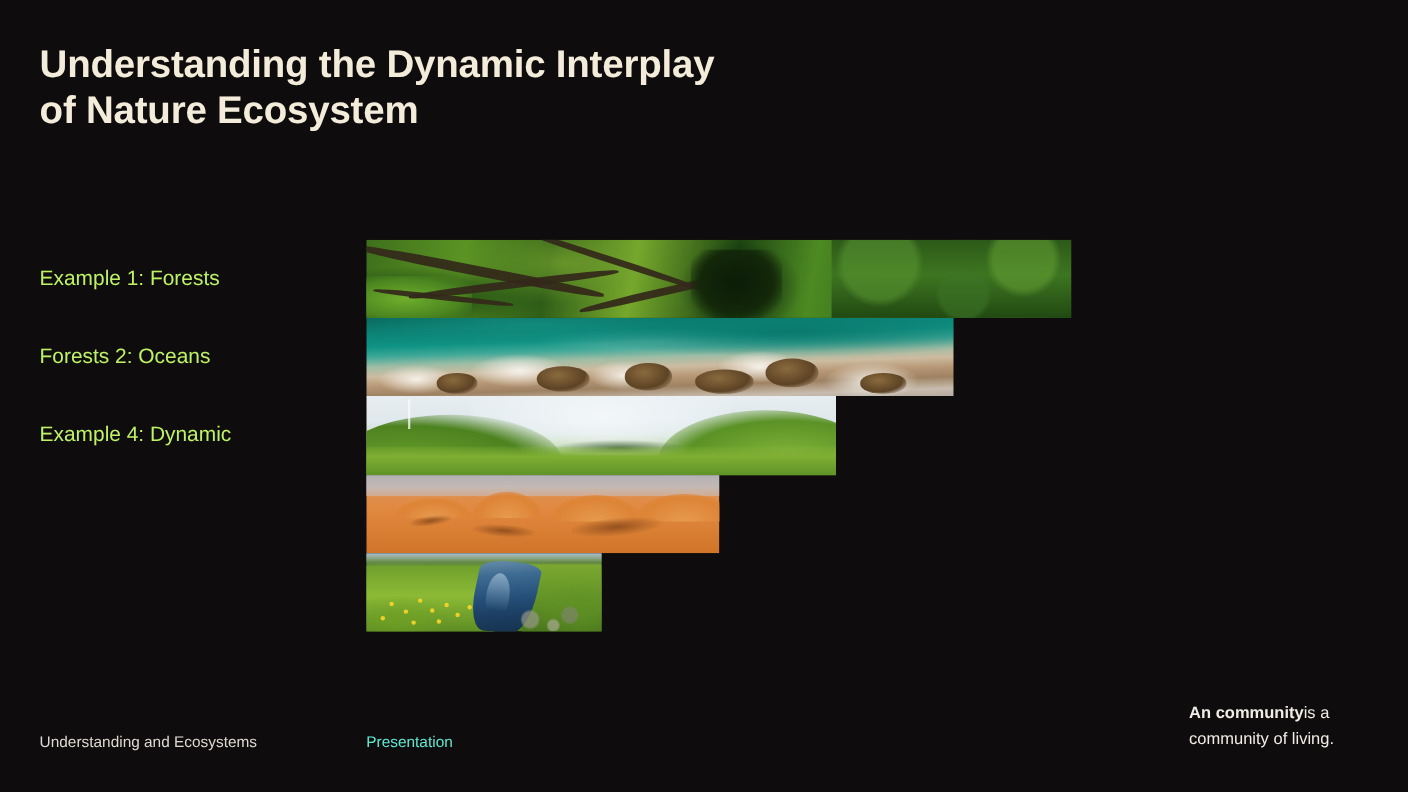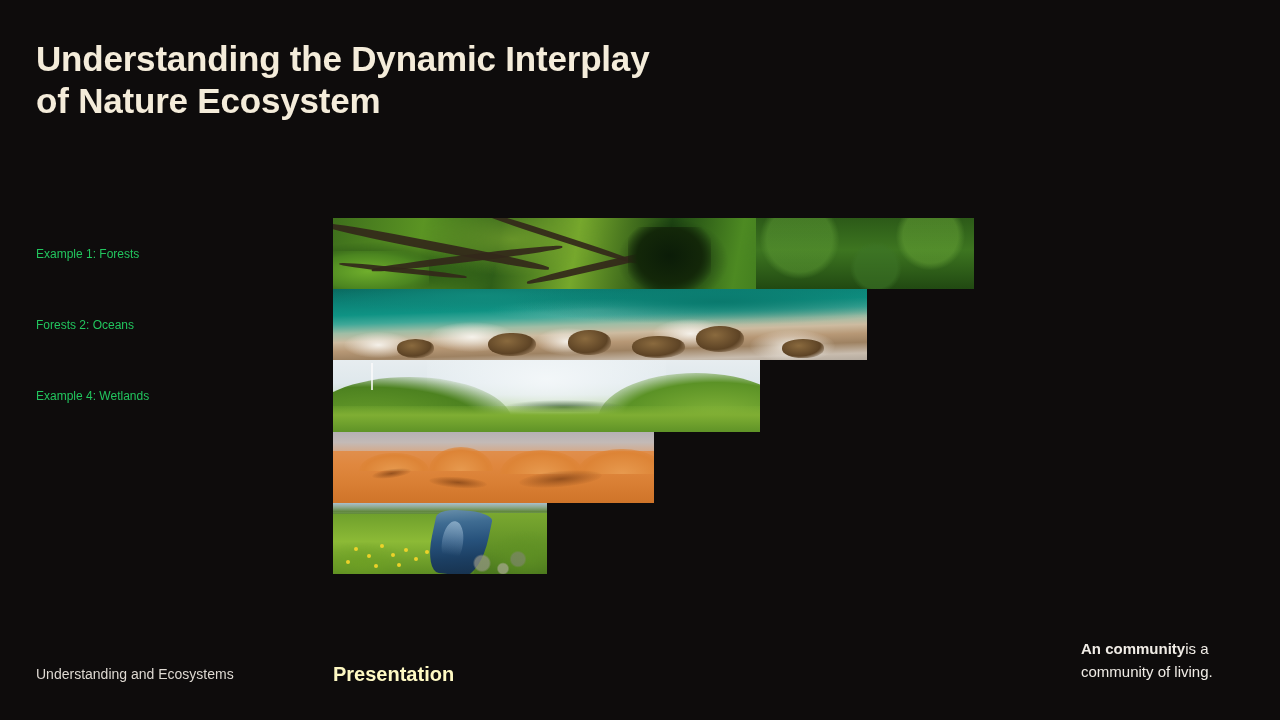"Example 1: Forests" .example-label { color: #22c55e -> #bef264; font-size: 12px -> 19px }
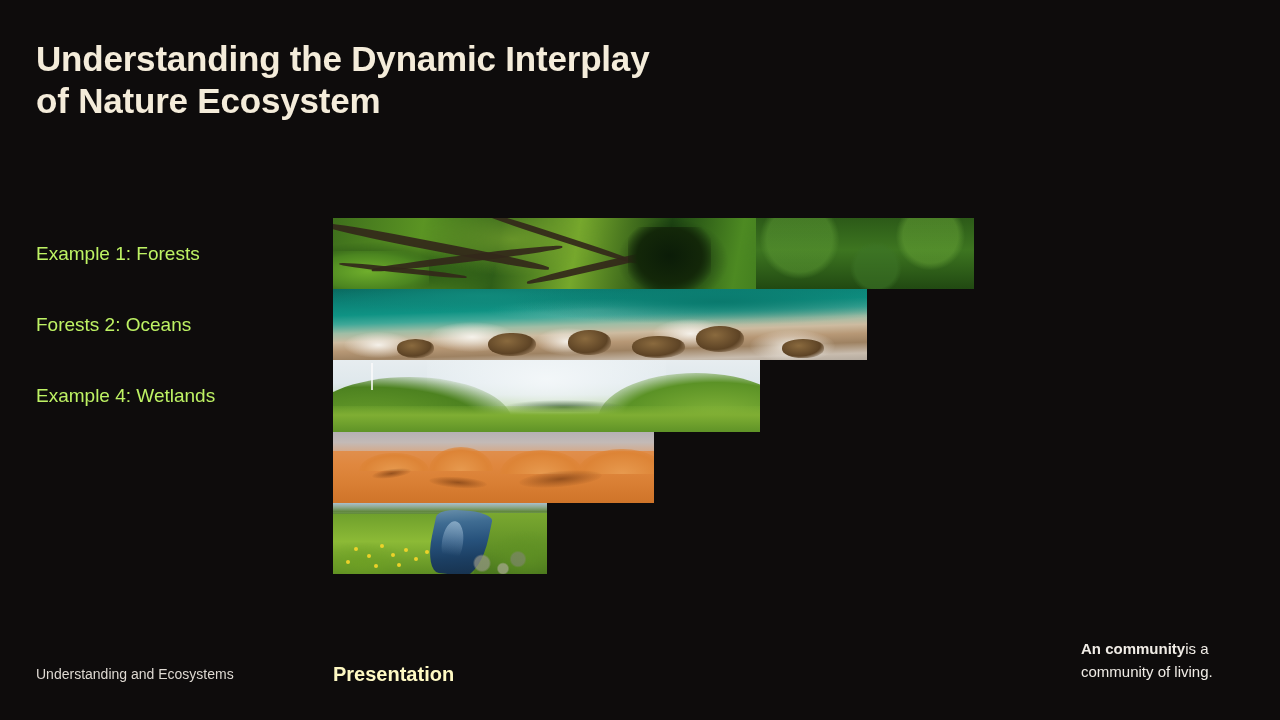"Example 4: Wetlands" span.example-label { text: Wetlands -> Dynamic }
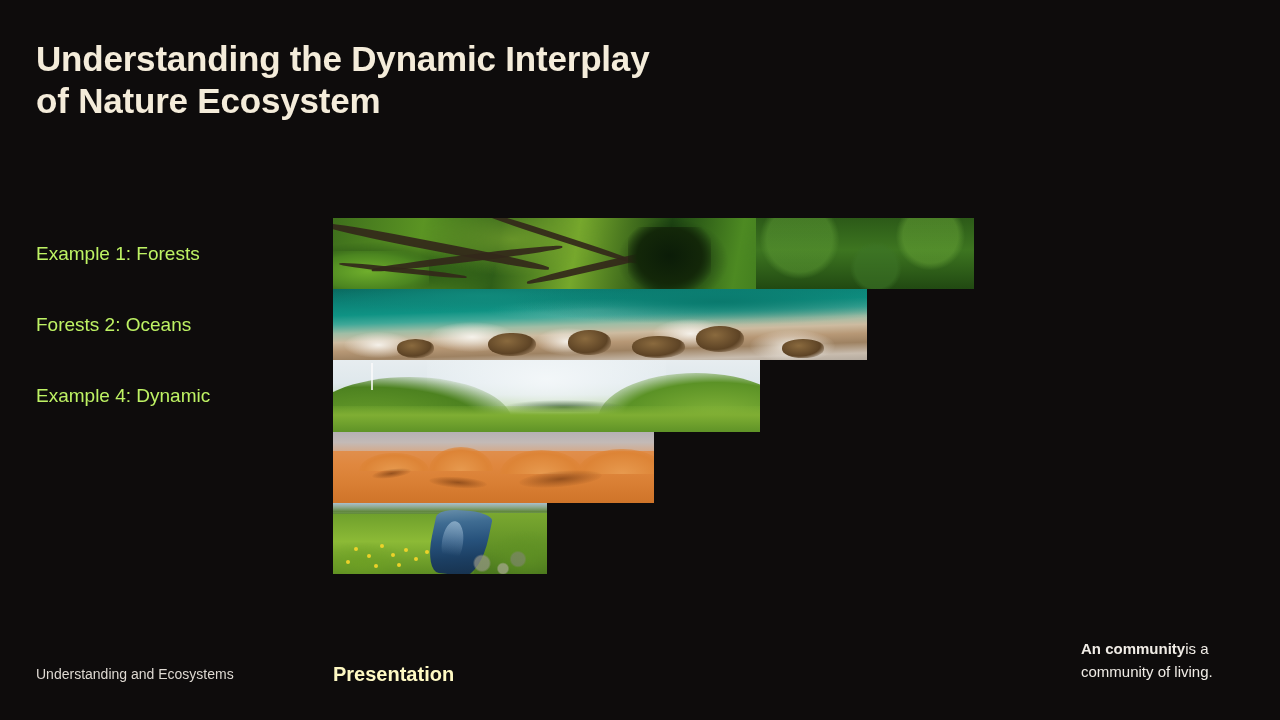"Presentation" #footer-center { color: #fef9c3 -> #5eead4; font-size: 20px -> 14px; font-weight: bold -> none }
